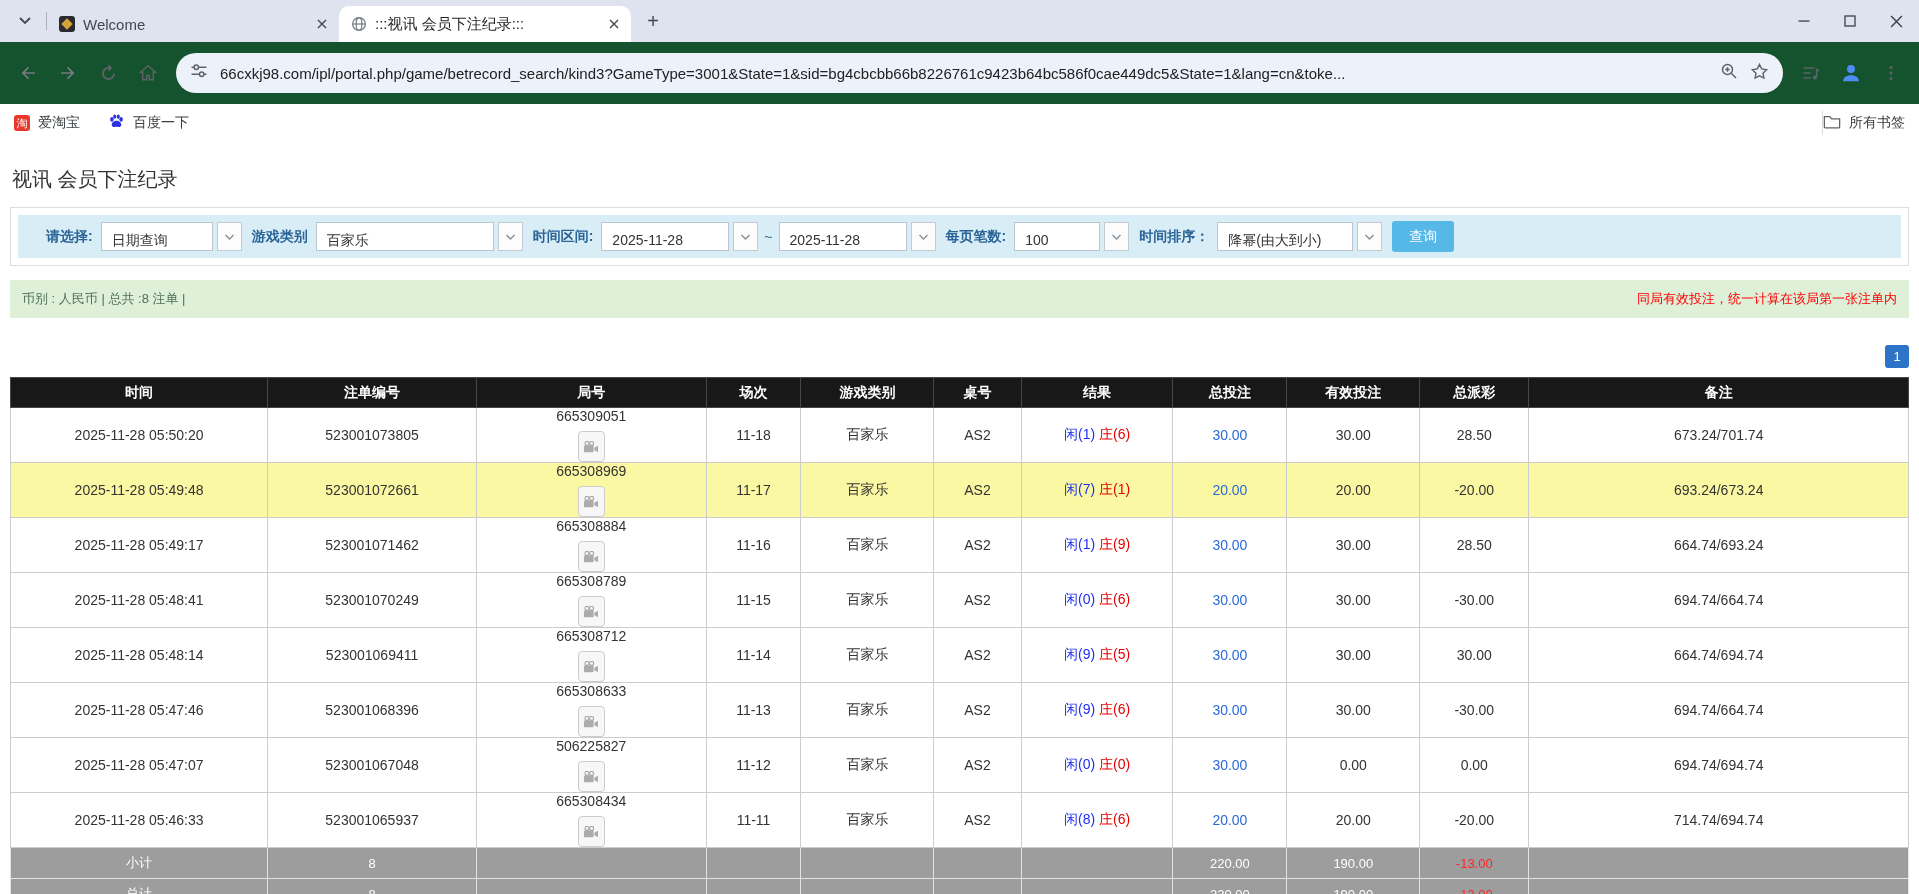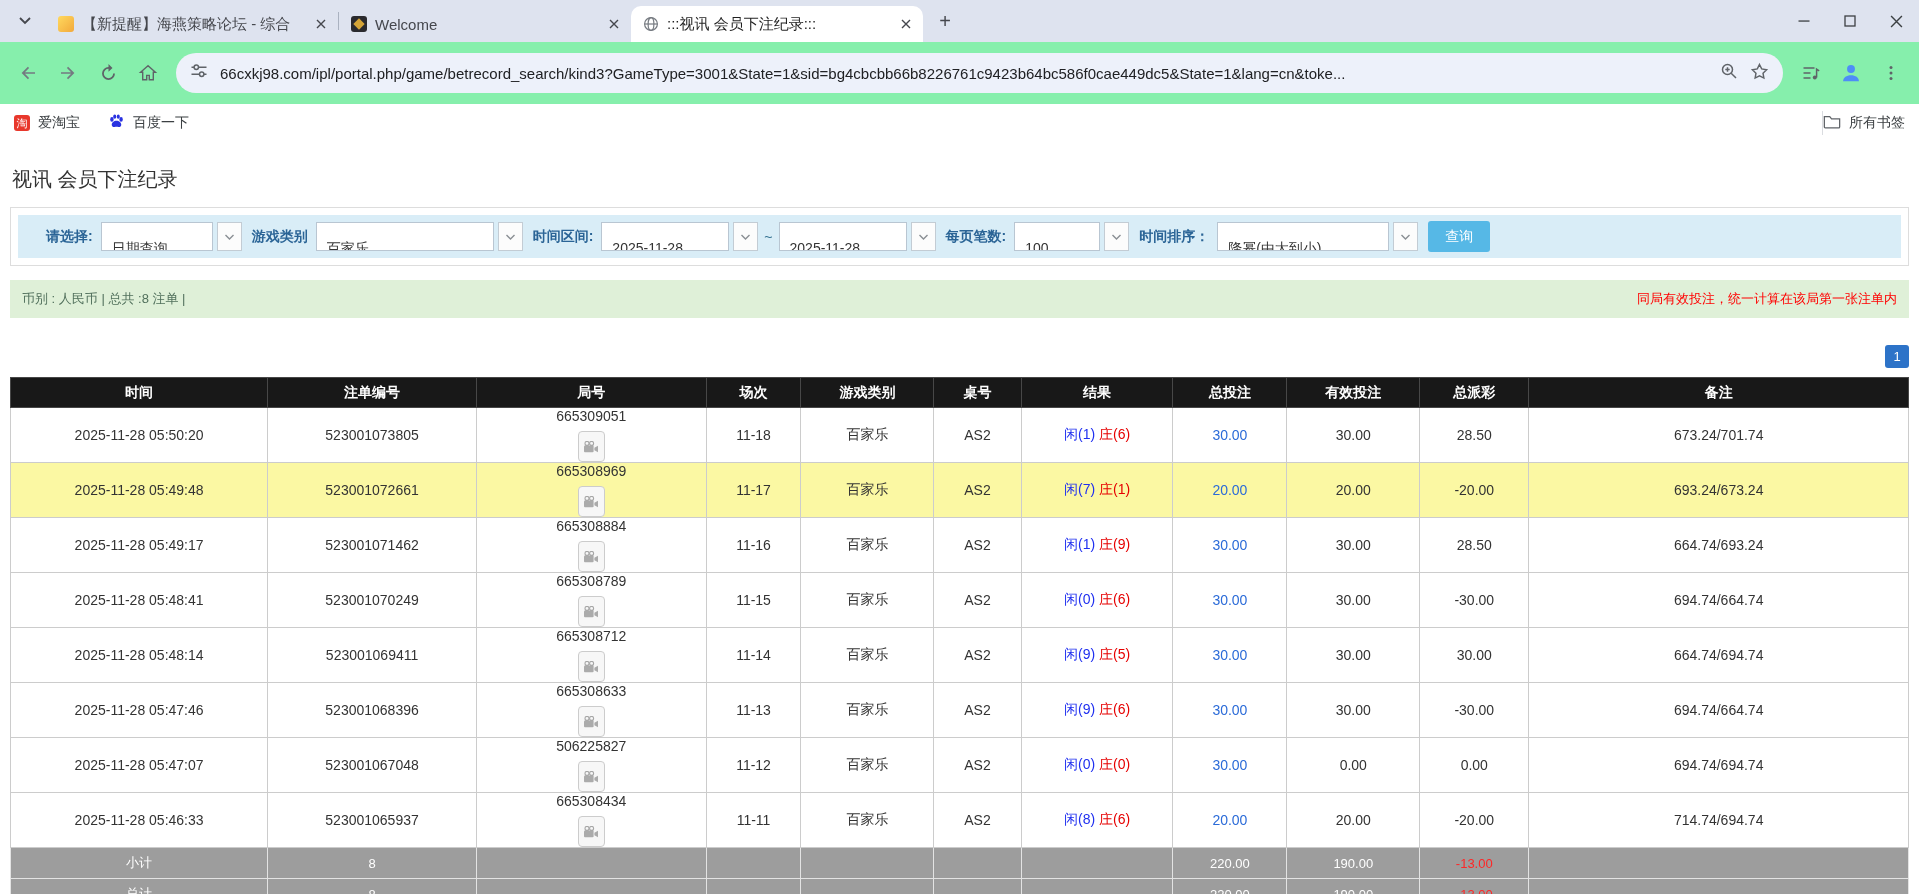"【新提醒】海燕策略论坛 - 综合" div.tab { html: <div> <span></span> <span>【新提醒】海燕策略论坛 - 综合</span> <span> <svg> <path></path> </svg> </span> </div> -> none }
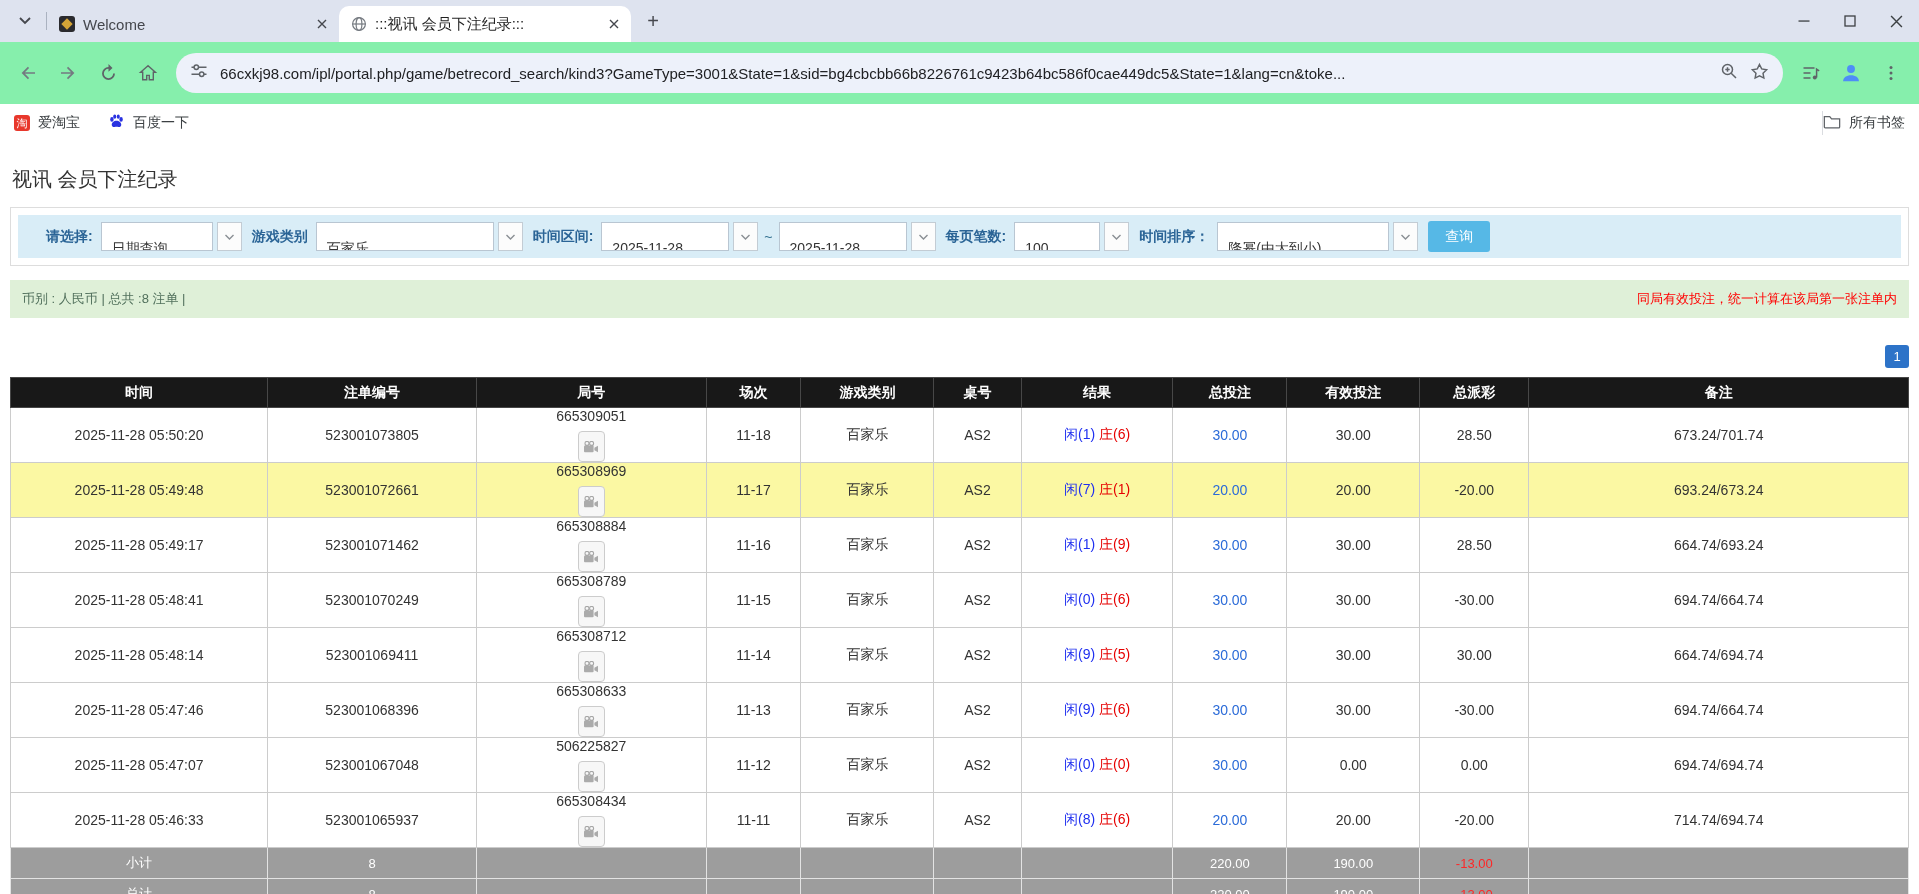"66cxkj98.com/ipl/portal.php/game/betreco" .toolbar { background: #86efac -> #14532d }
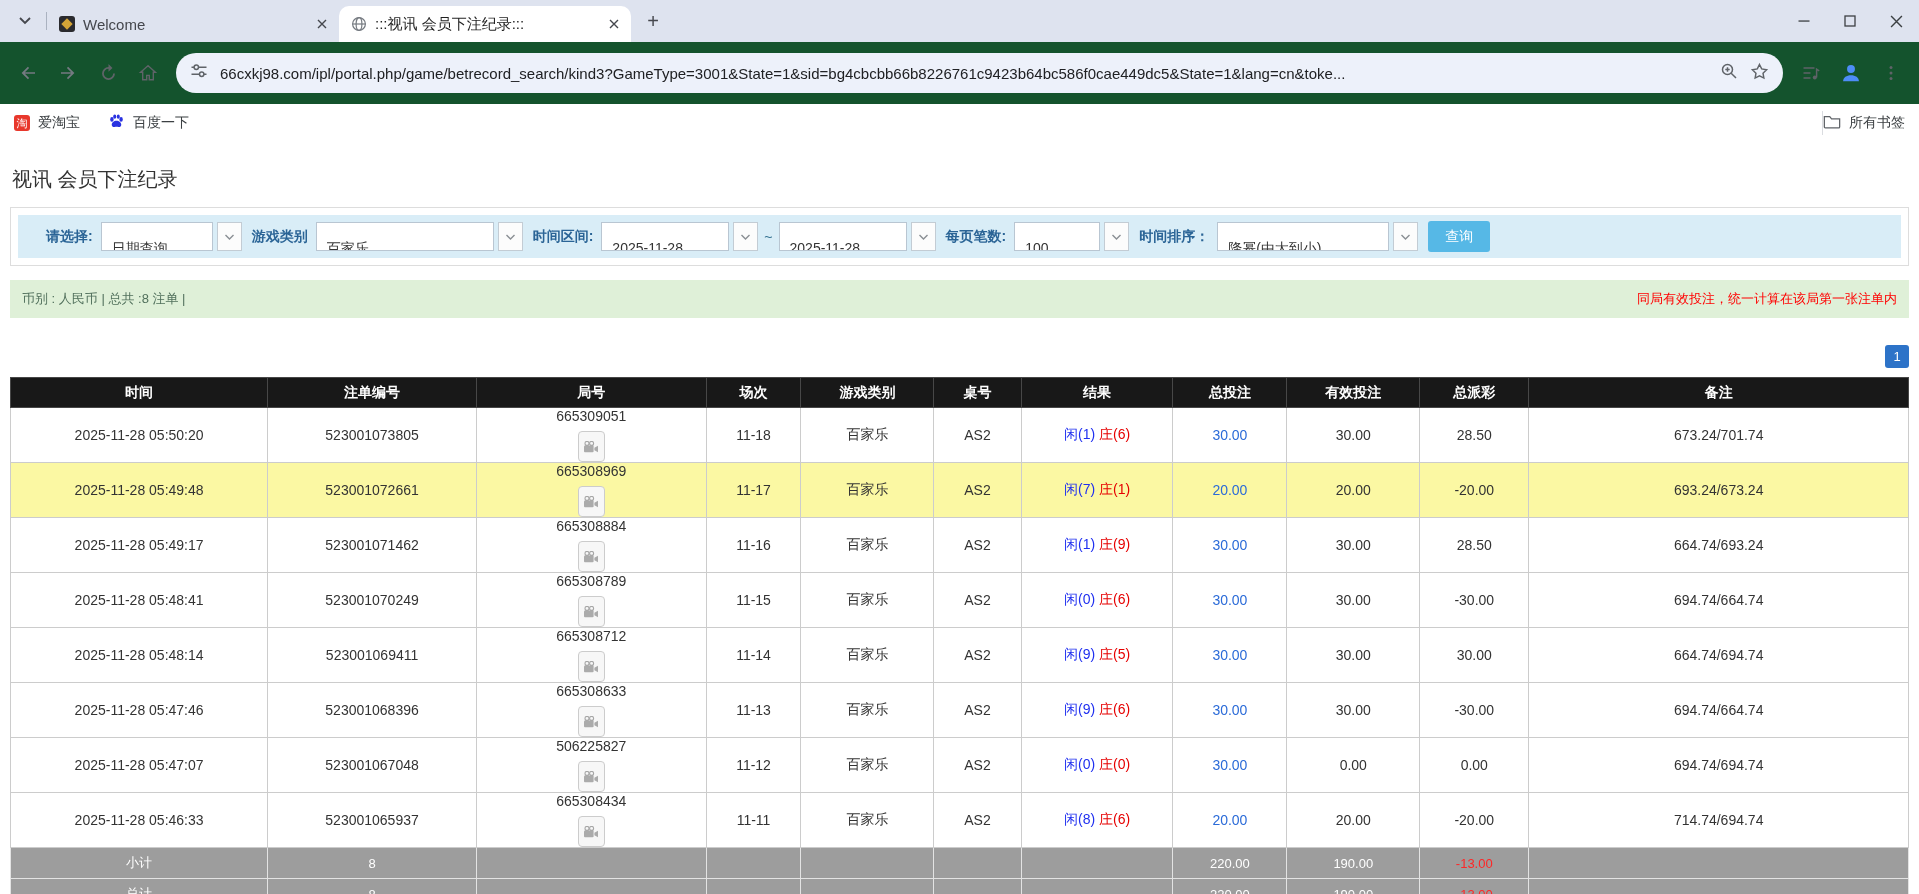"日期查询" .combo-text { padding: 12px 10px -> 4px 10px }
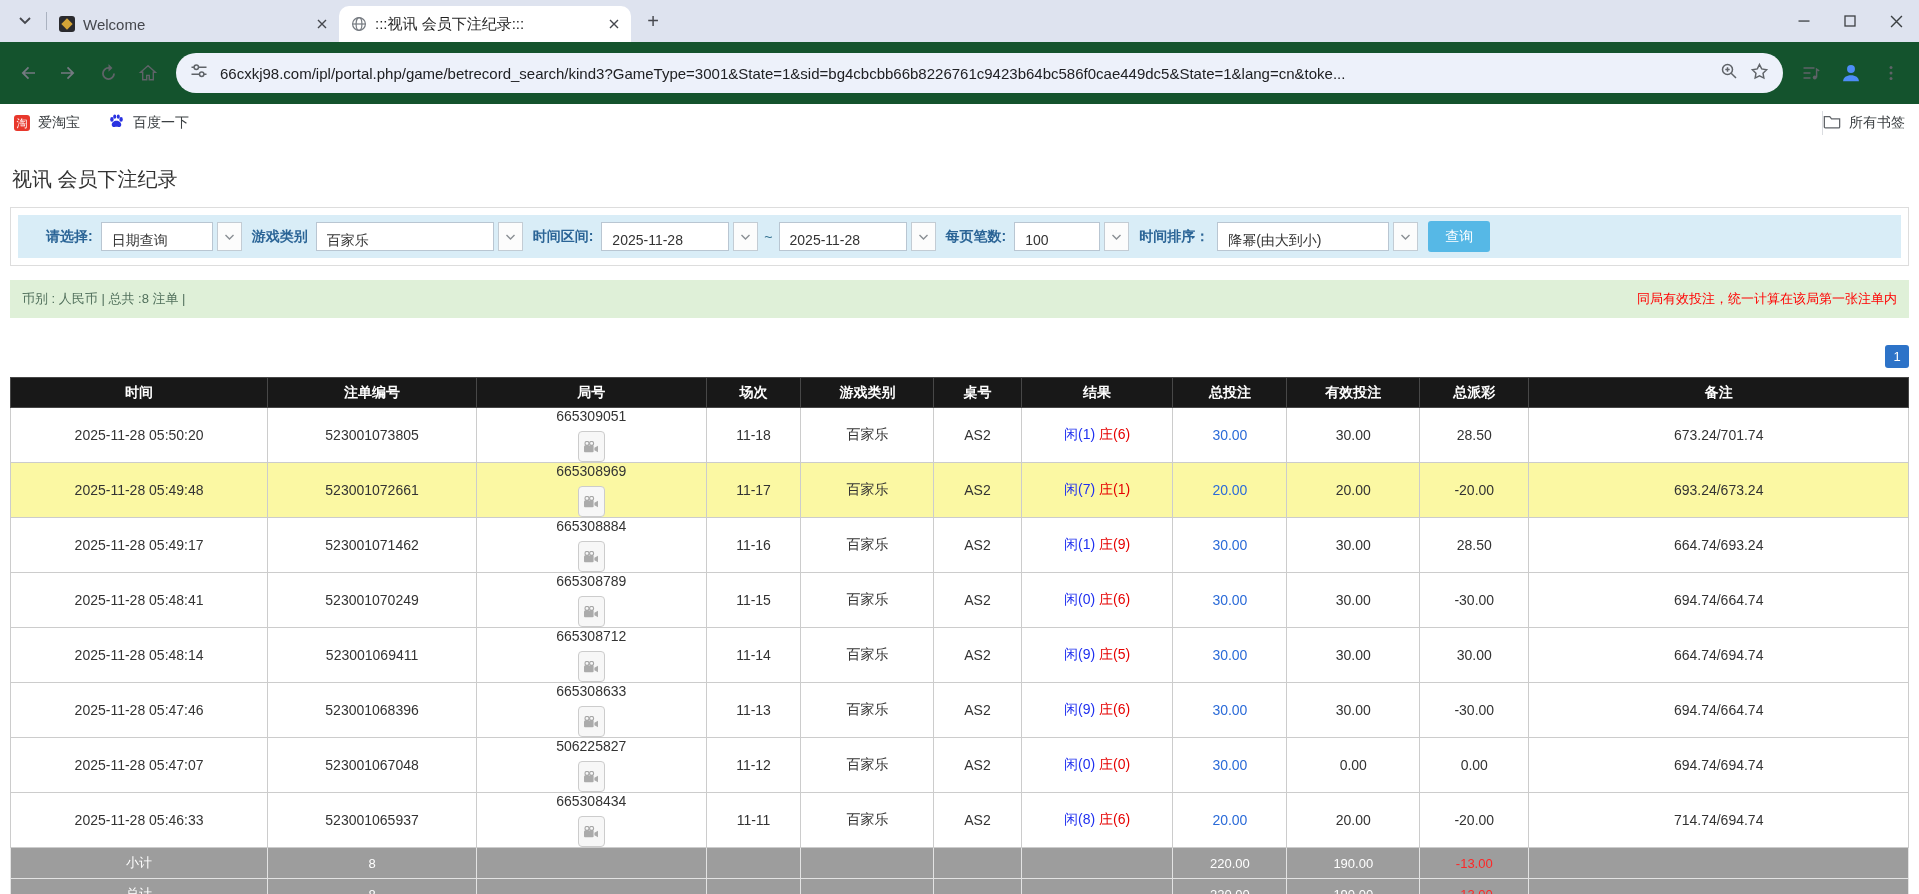"降幂(由大到小)" span.combo-text { width: 172px -> 136px }
